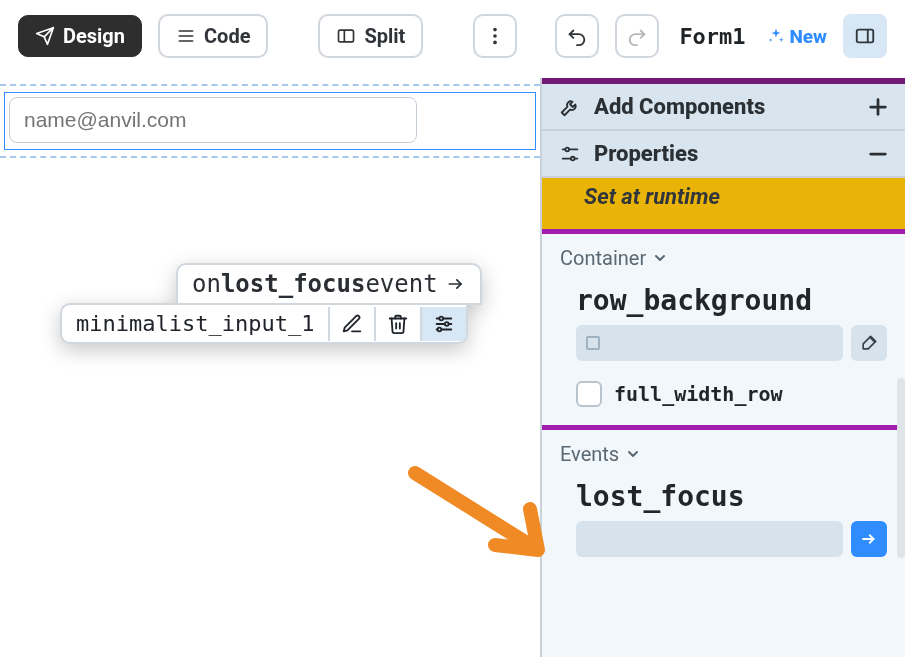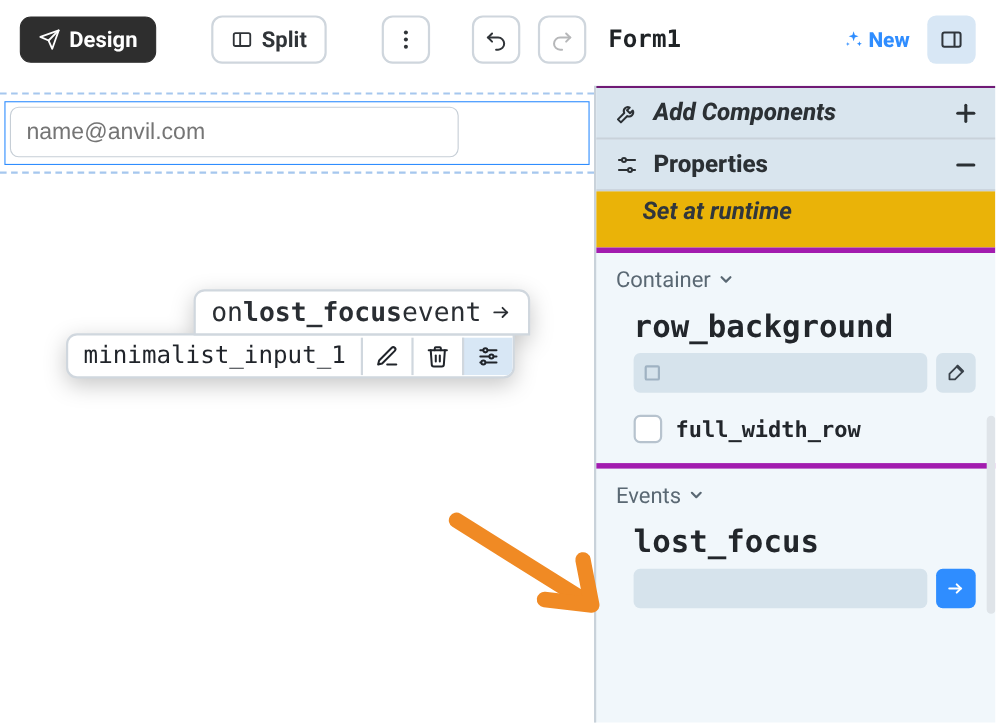"Code" div.btn { html: none -> <div> <span> <svg> <line></line> <line></line> <line></line> </svg> </span> <span>Code</span> </div> }
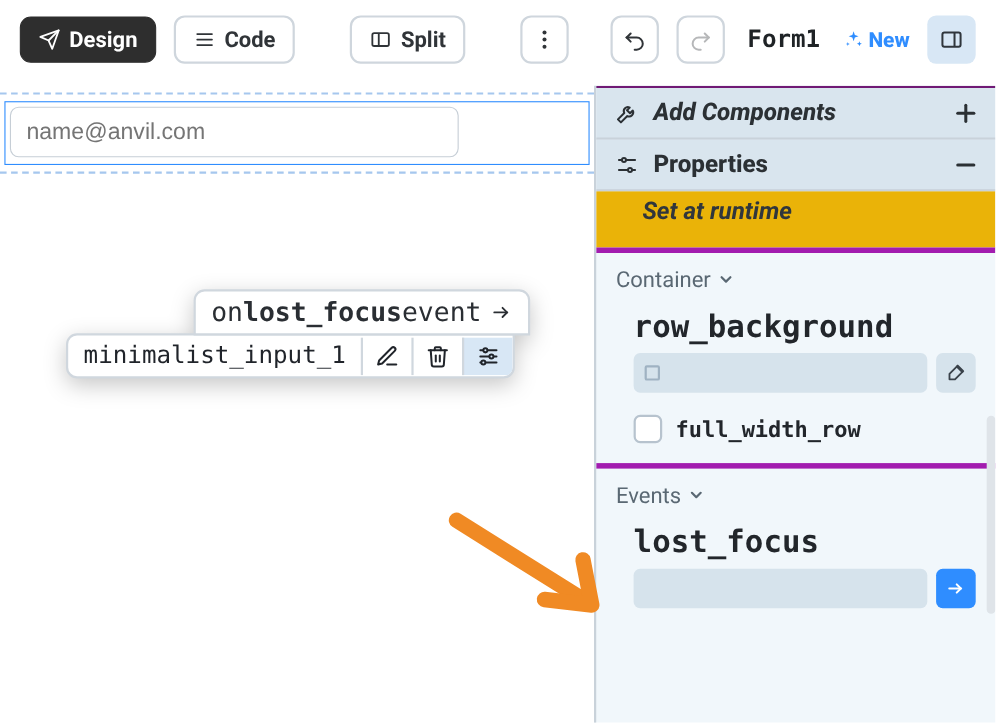"Add Components" .panel-top { border-top: 2px solid #701a75 -> 6px solid #701a75; font-style: italic -> none }
